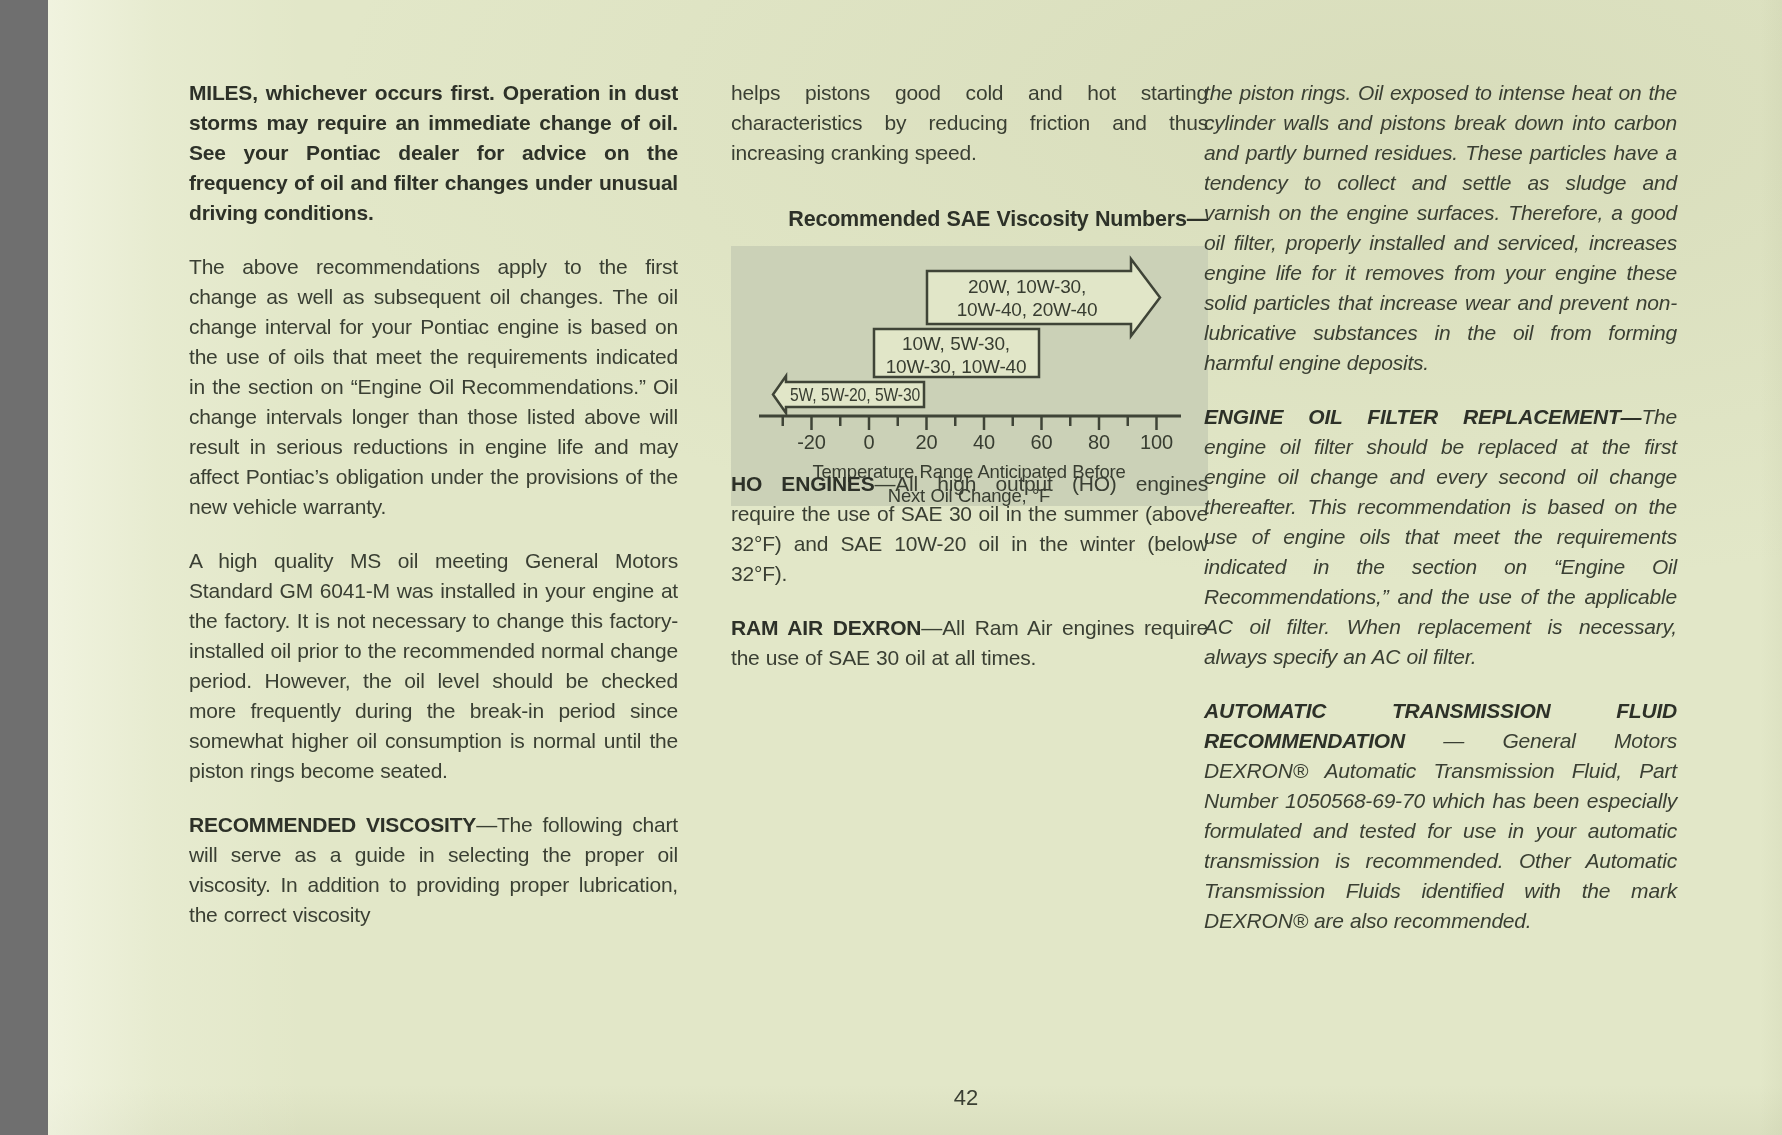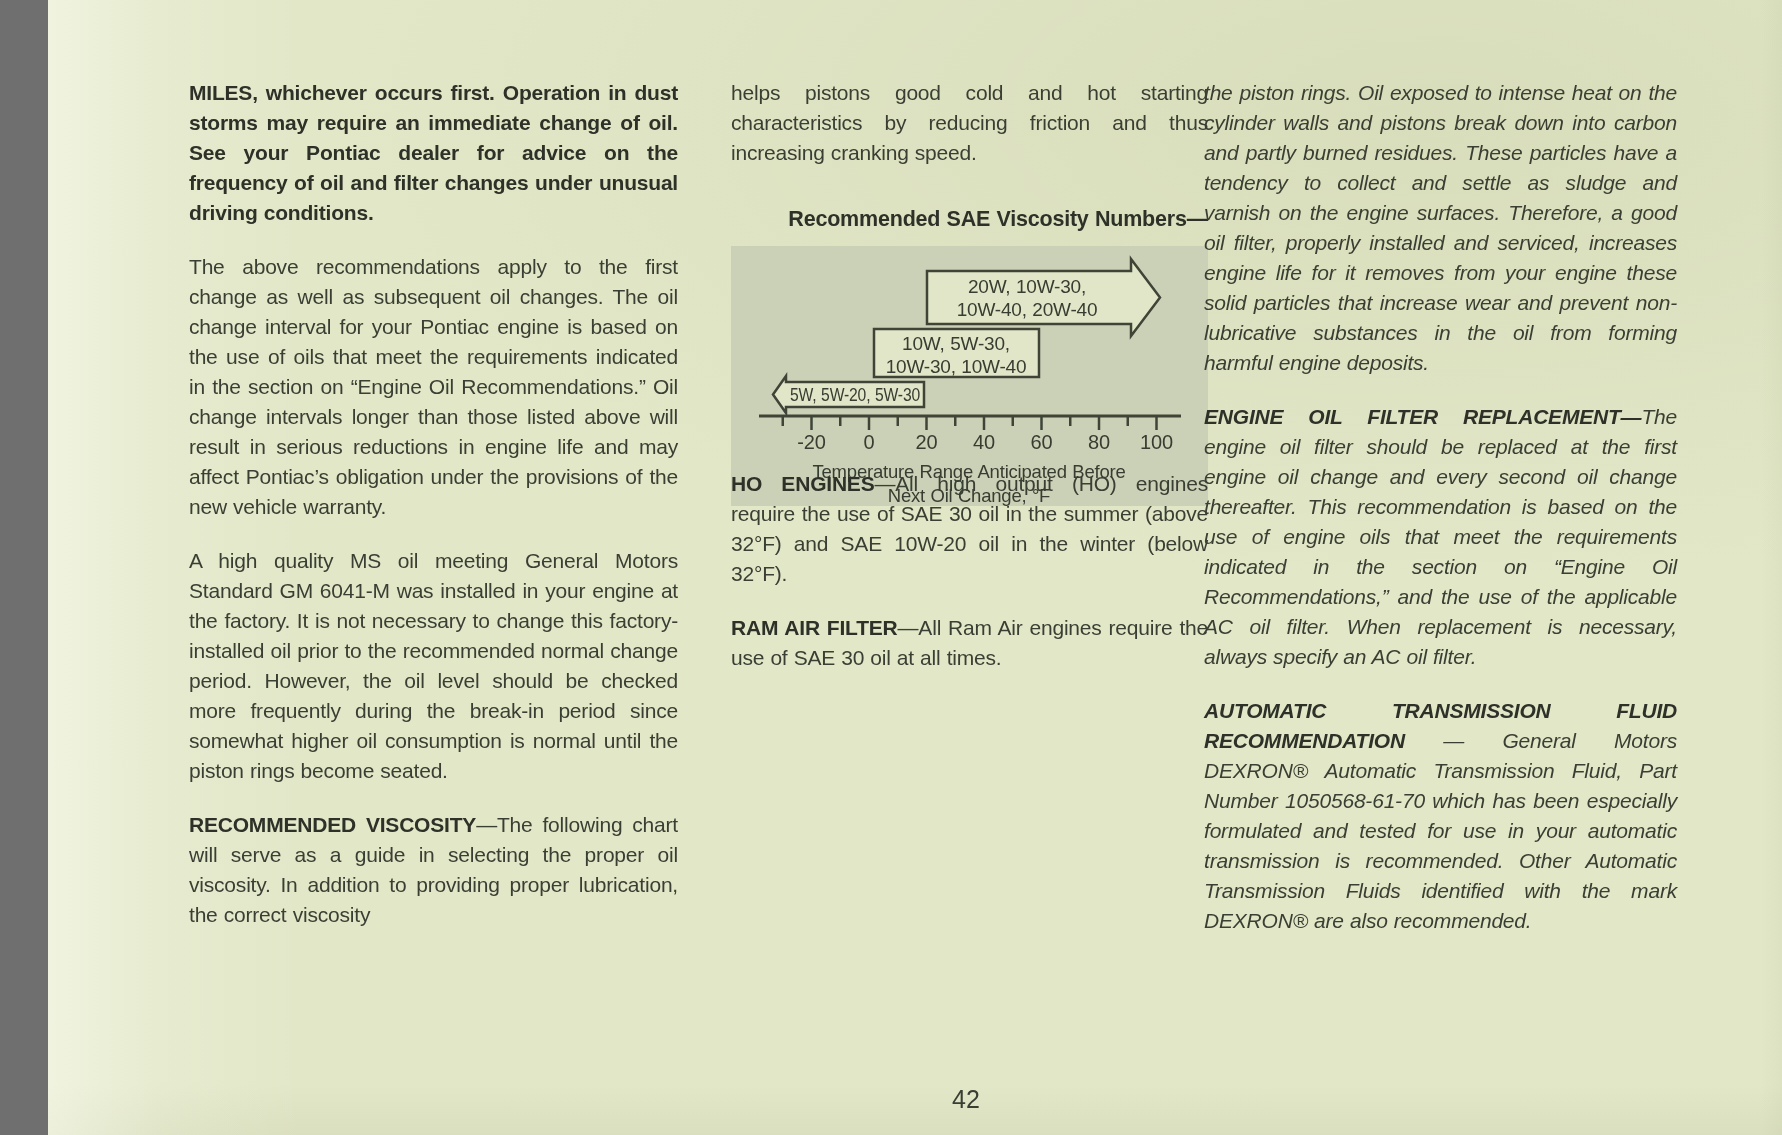"RAM AIR FILTER" b { text: FILTER -> DEXRON }
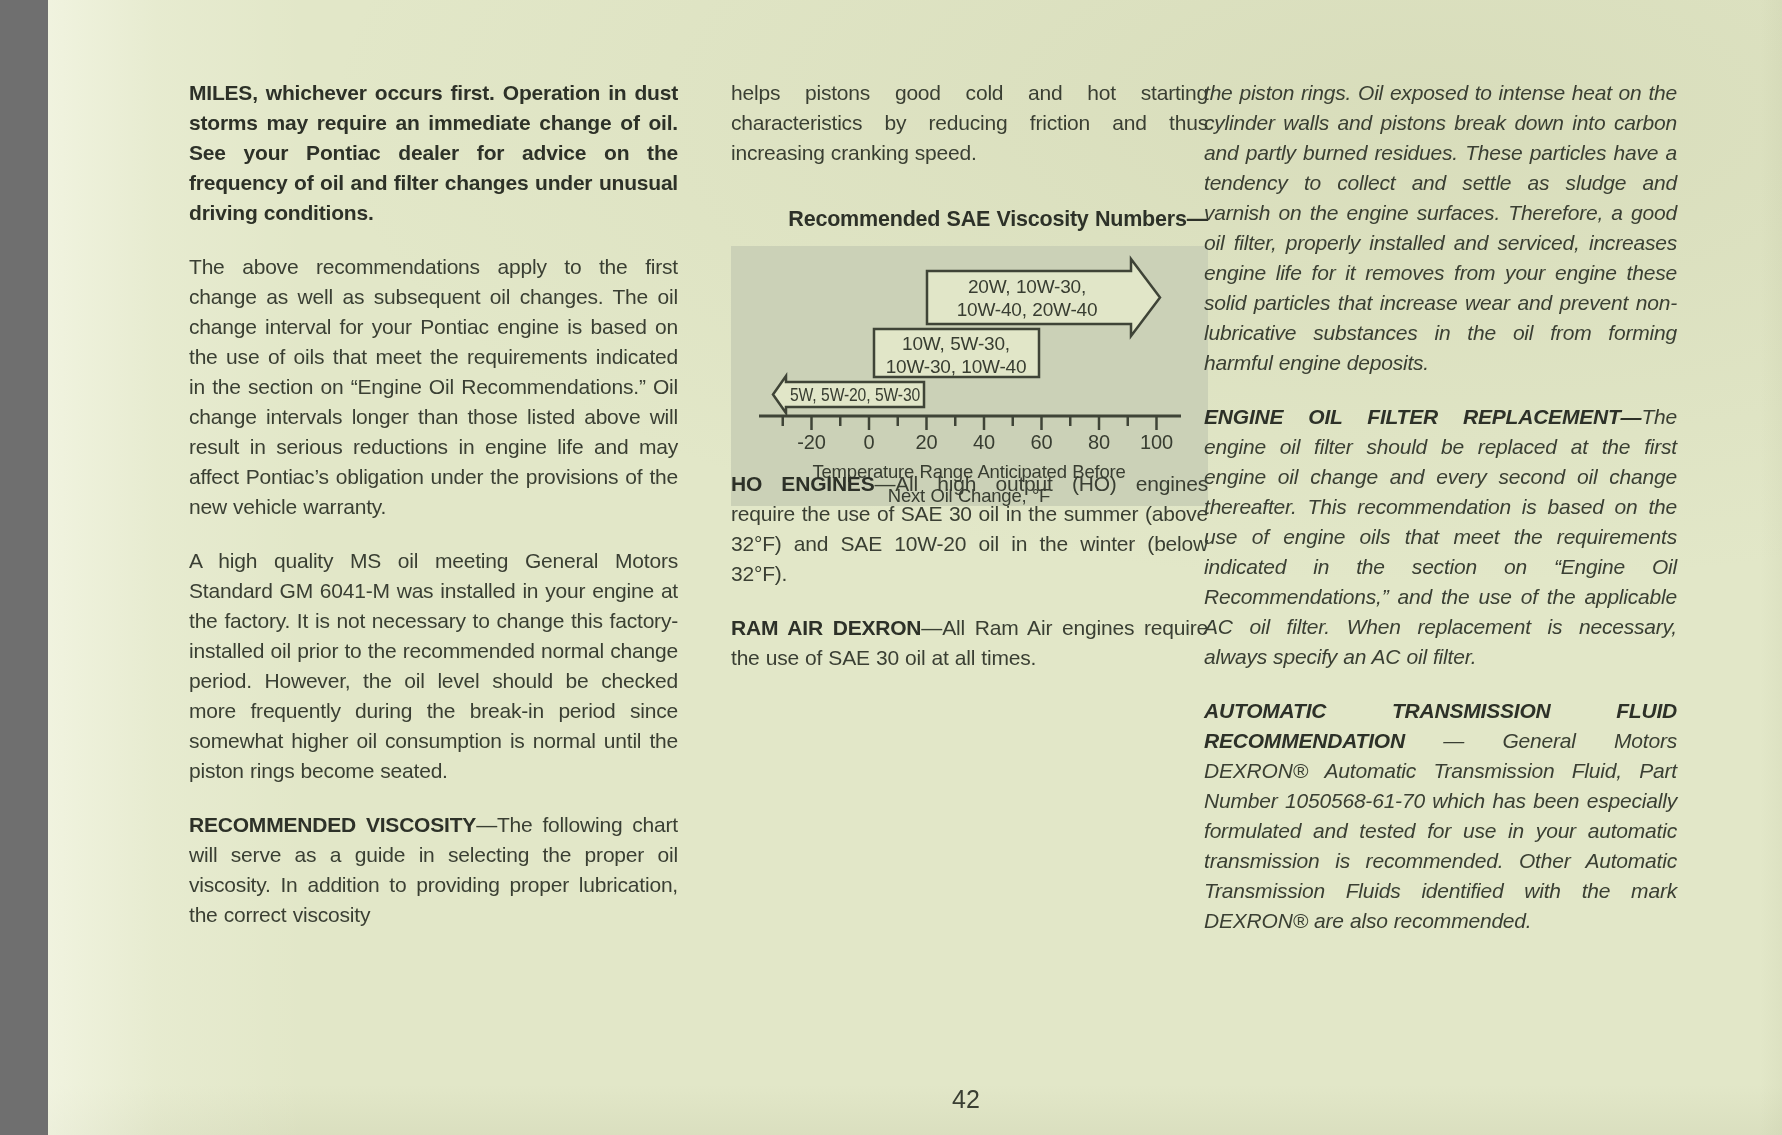"— General Motors DEXRON® Automatic" span { text: 1050568-61-70 -> 1050568-69-70 }
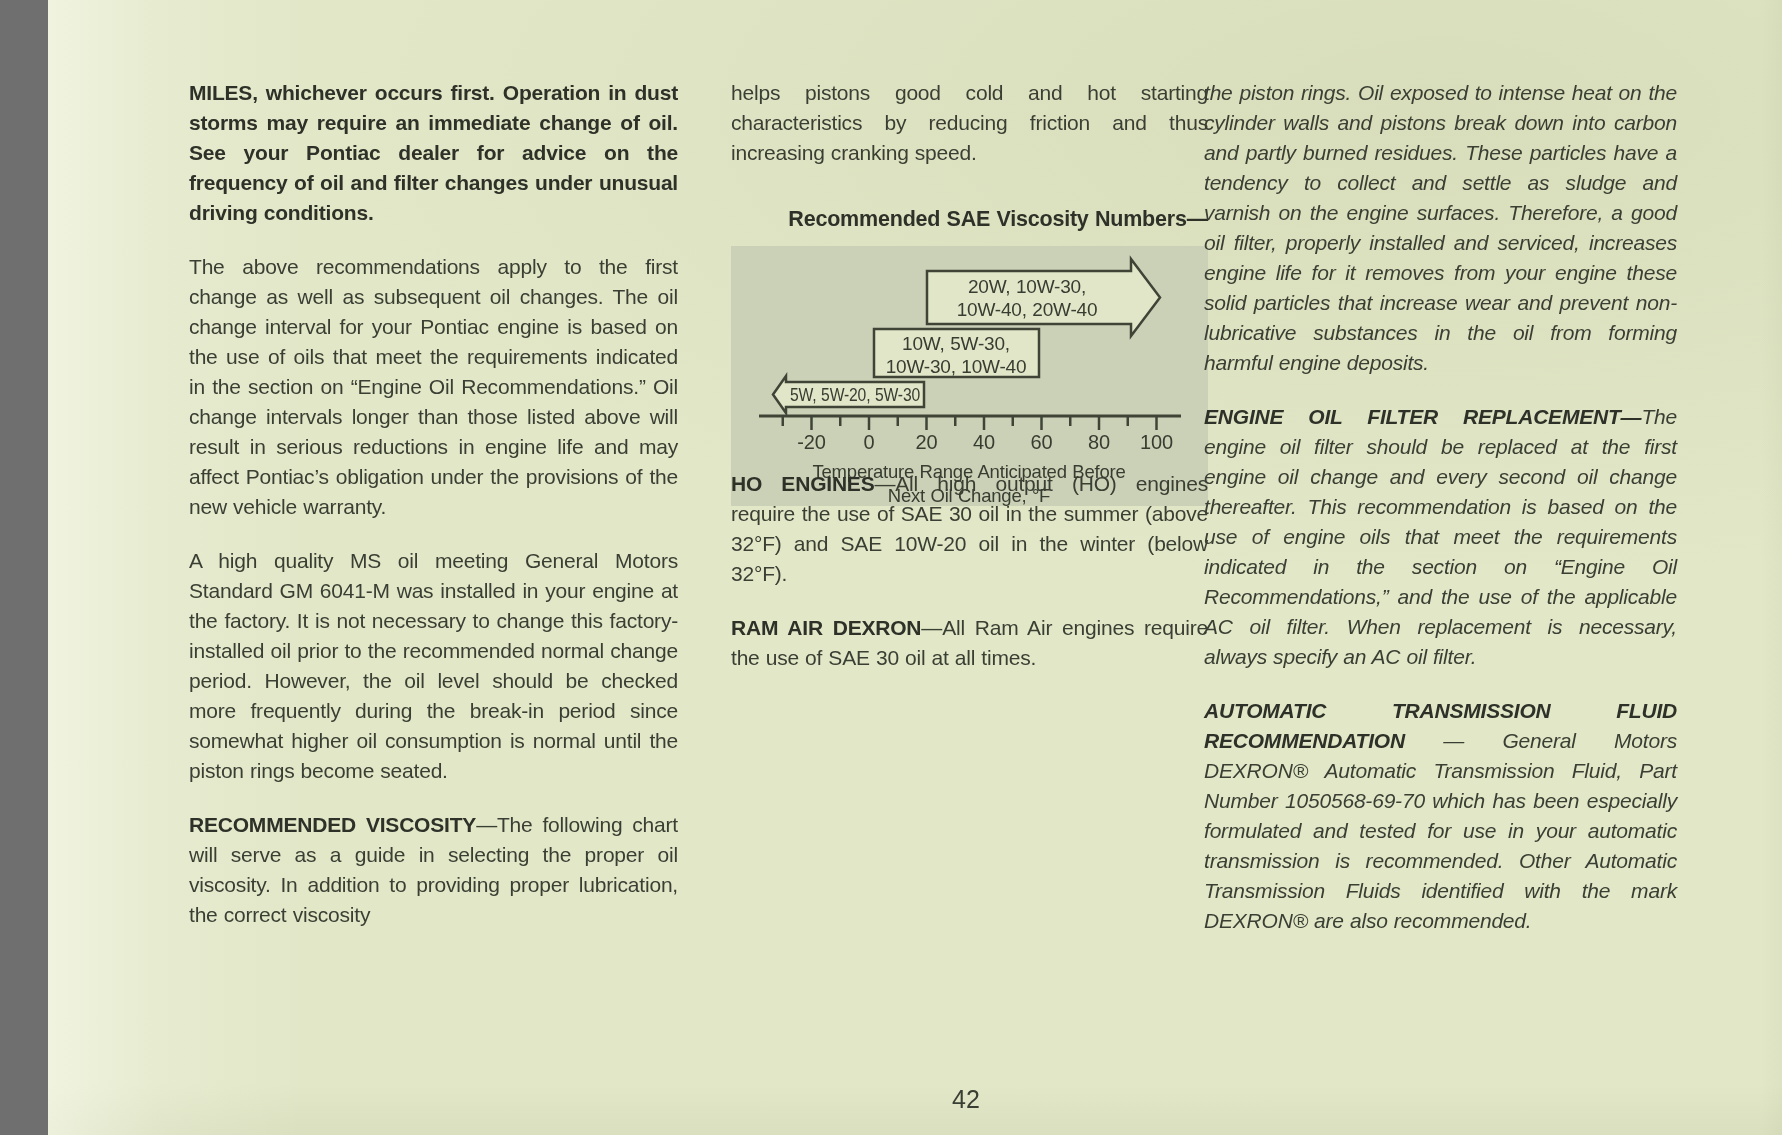"42" .page-number { font-size: 25px -> 22px }
